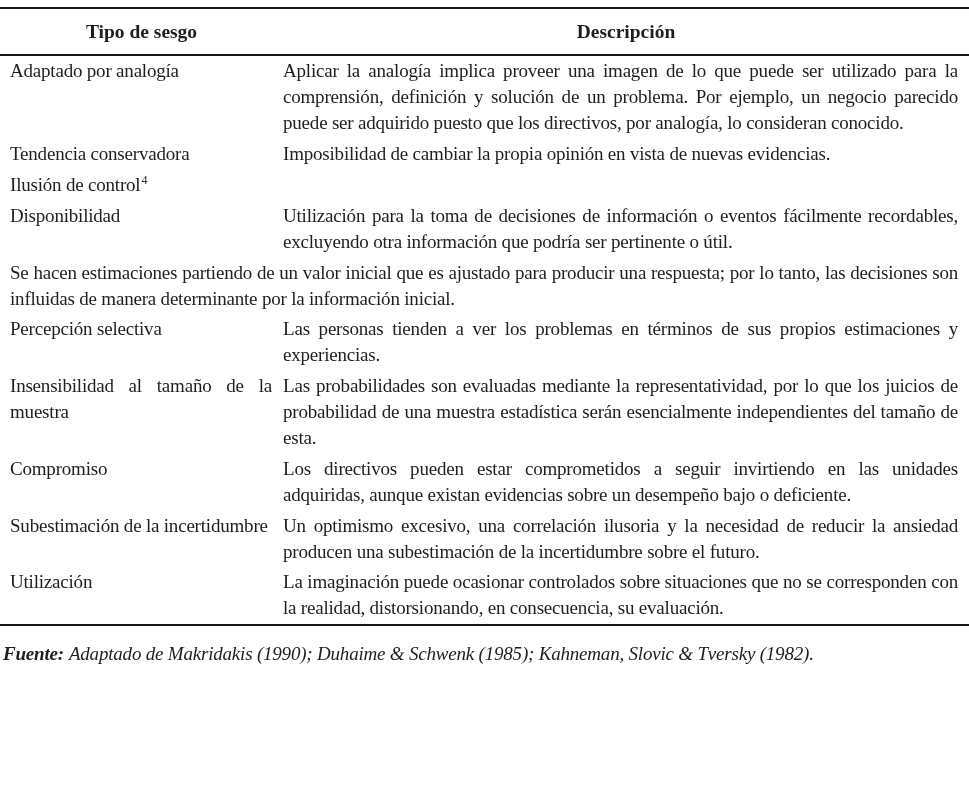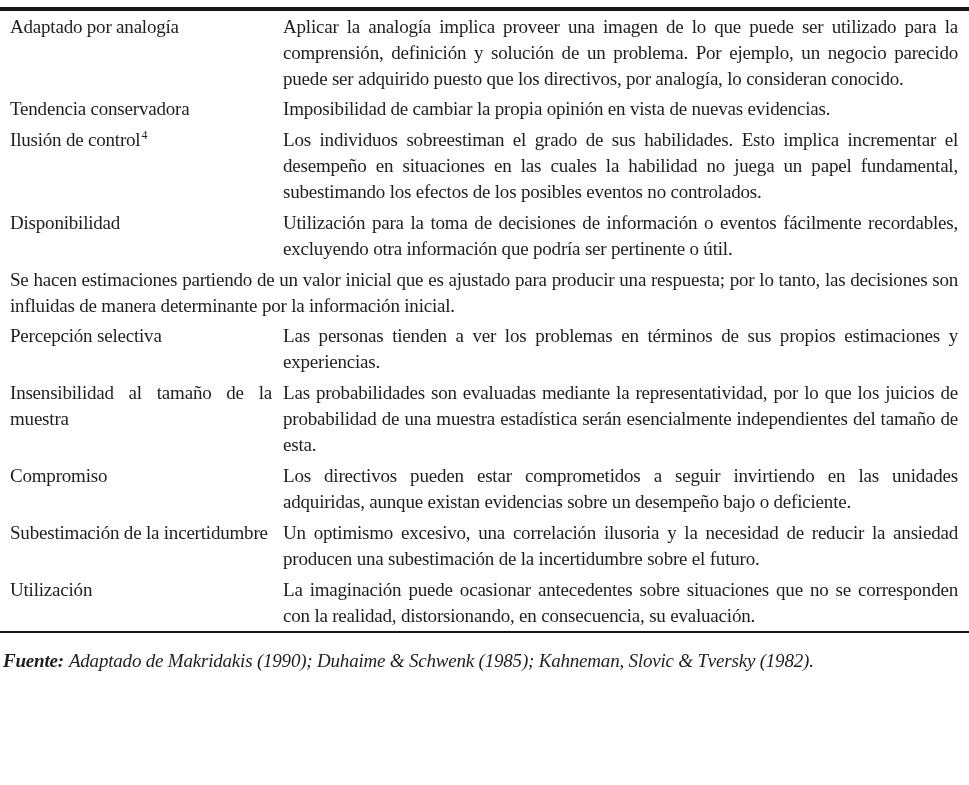"Tipo de sesgo" div.header-row { html: none -> <div> <div>Tipo de sesgo</div> <div>Descripción</div> </div> }
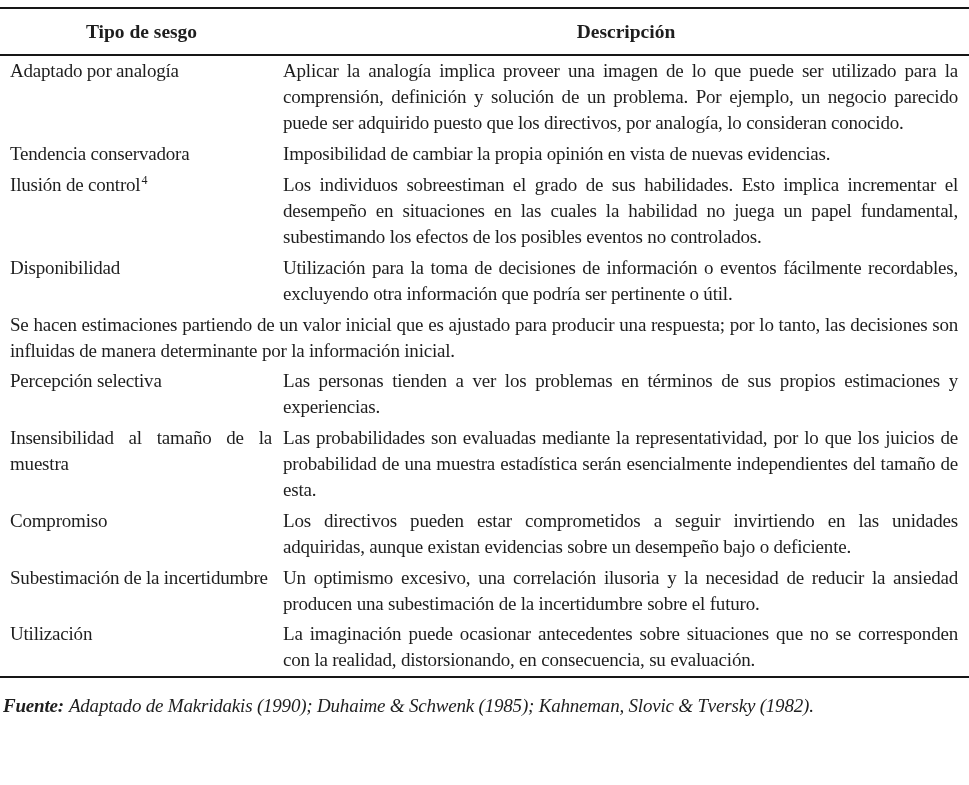"Los individuos sobreestiman el grado" div.cell { html: <div>Los individuos sobreestiman el grado de sus habilidades. Esto implica incrementar el desempeño en situaciones en las cuales la habilidad no juega un papel fundamental, subestimando los efectos de los posibles eventos no controlados.</div> -> none }
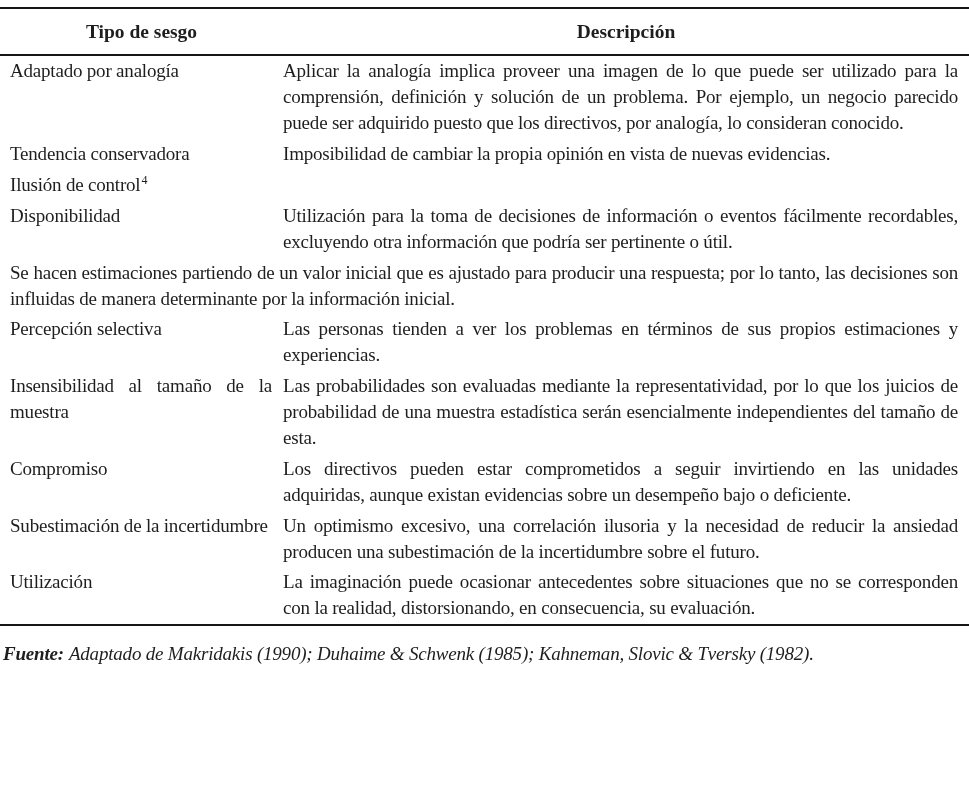"La imaginación puede ocasionar" div.cell { text: antecedentes -> controlados }
